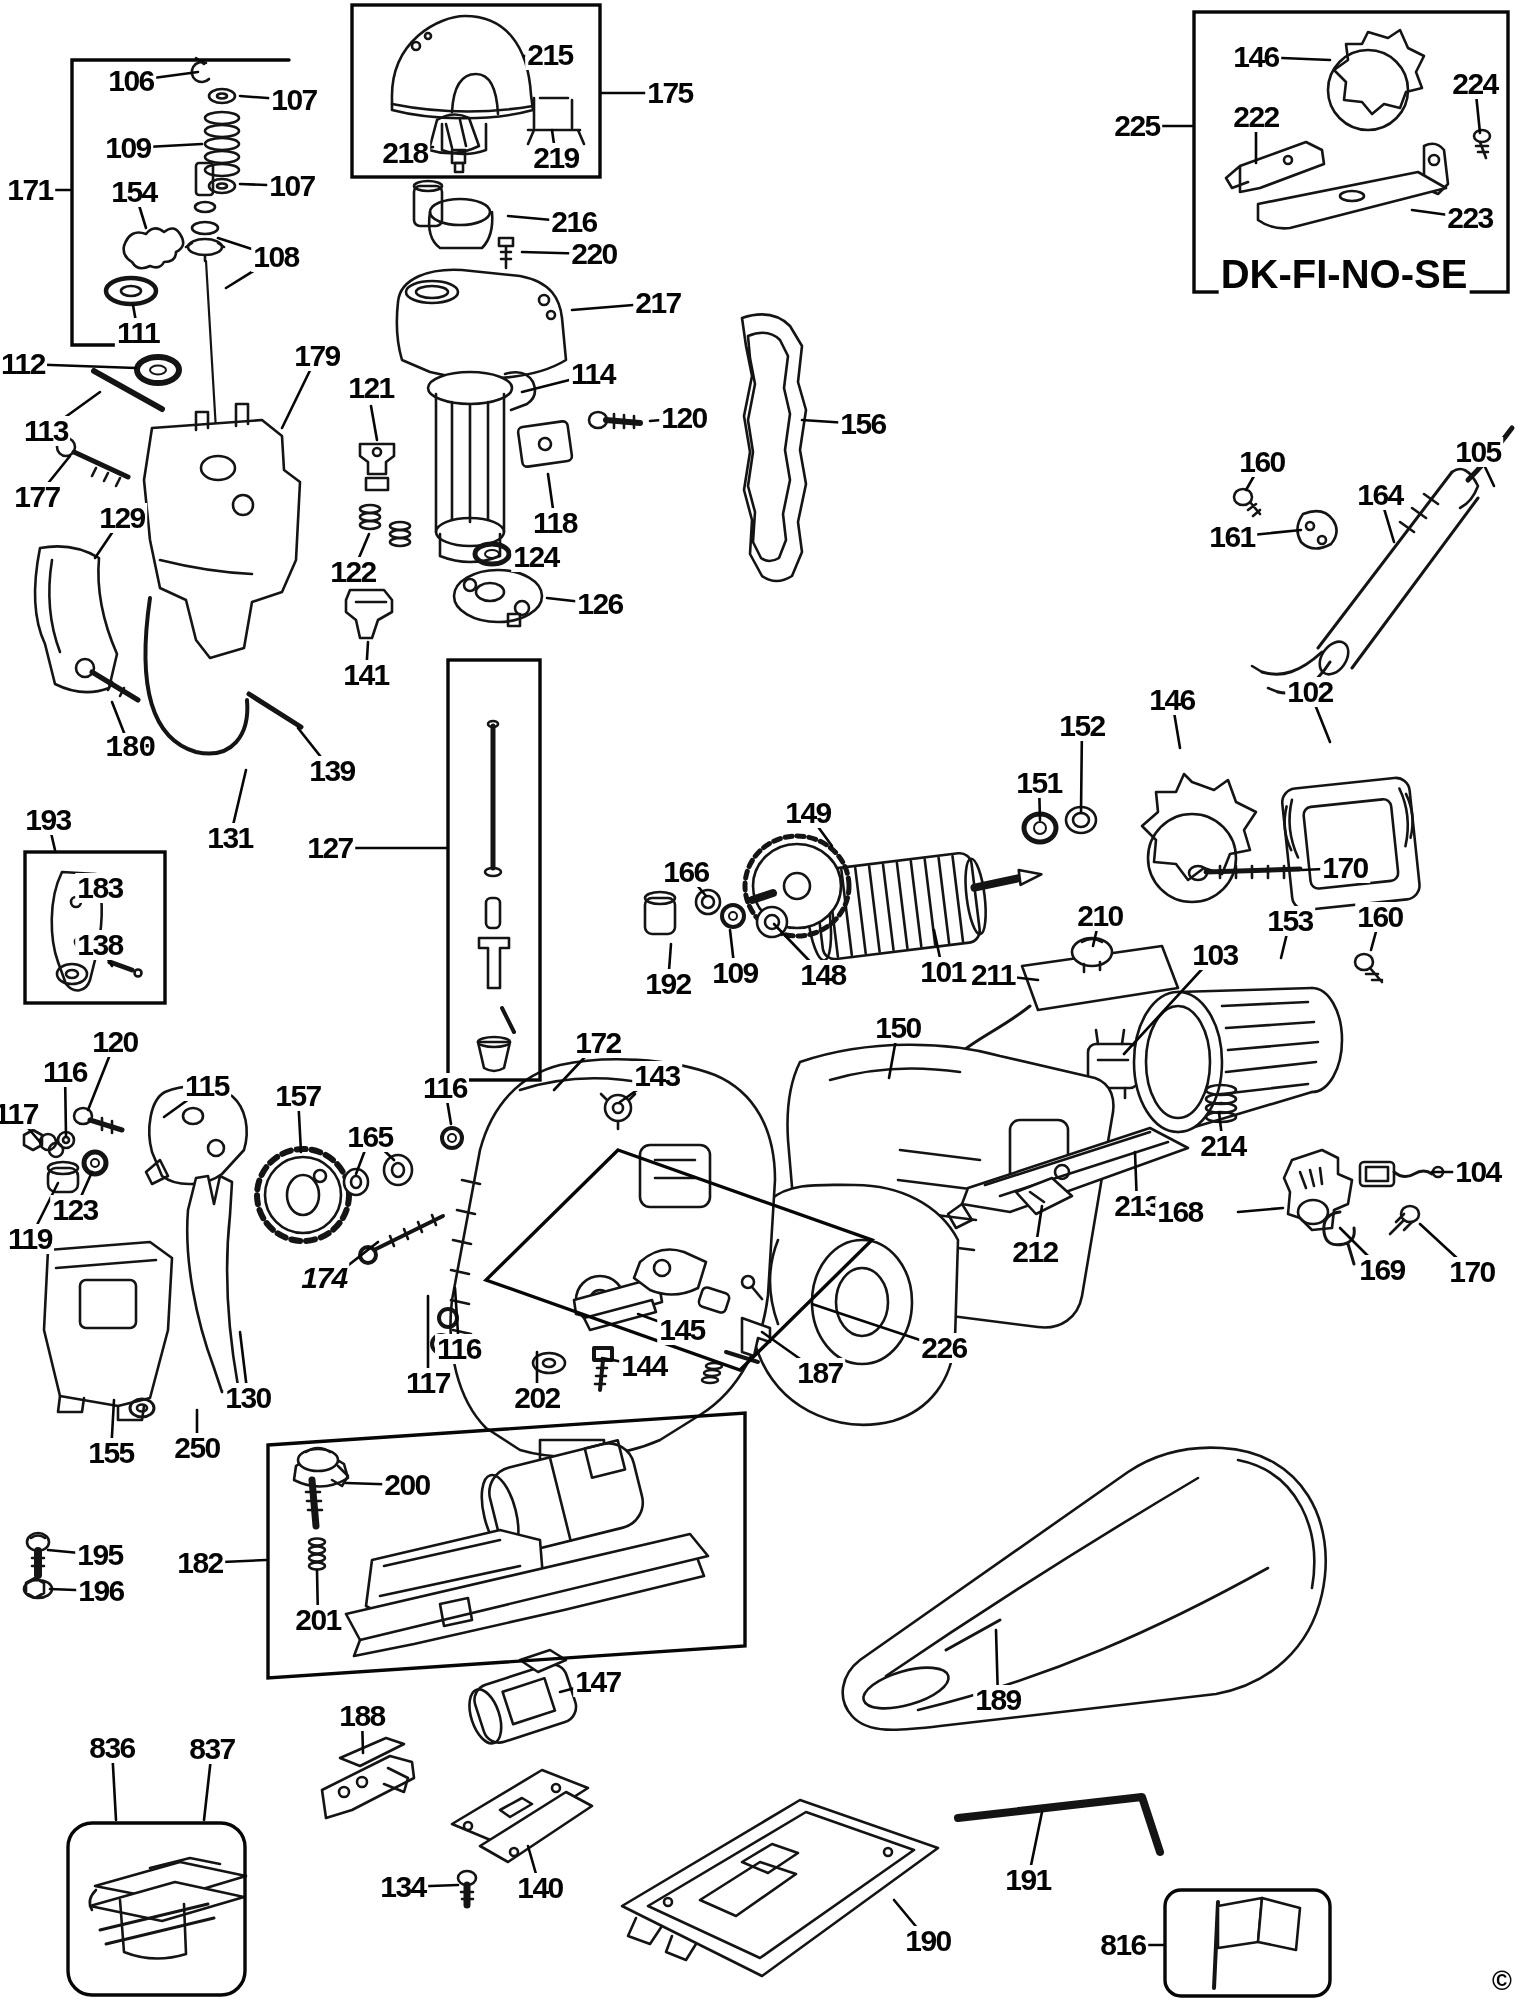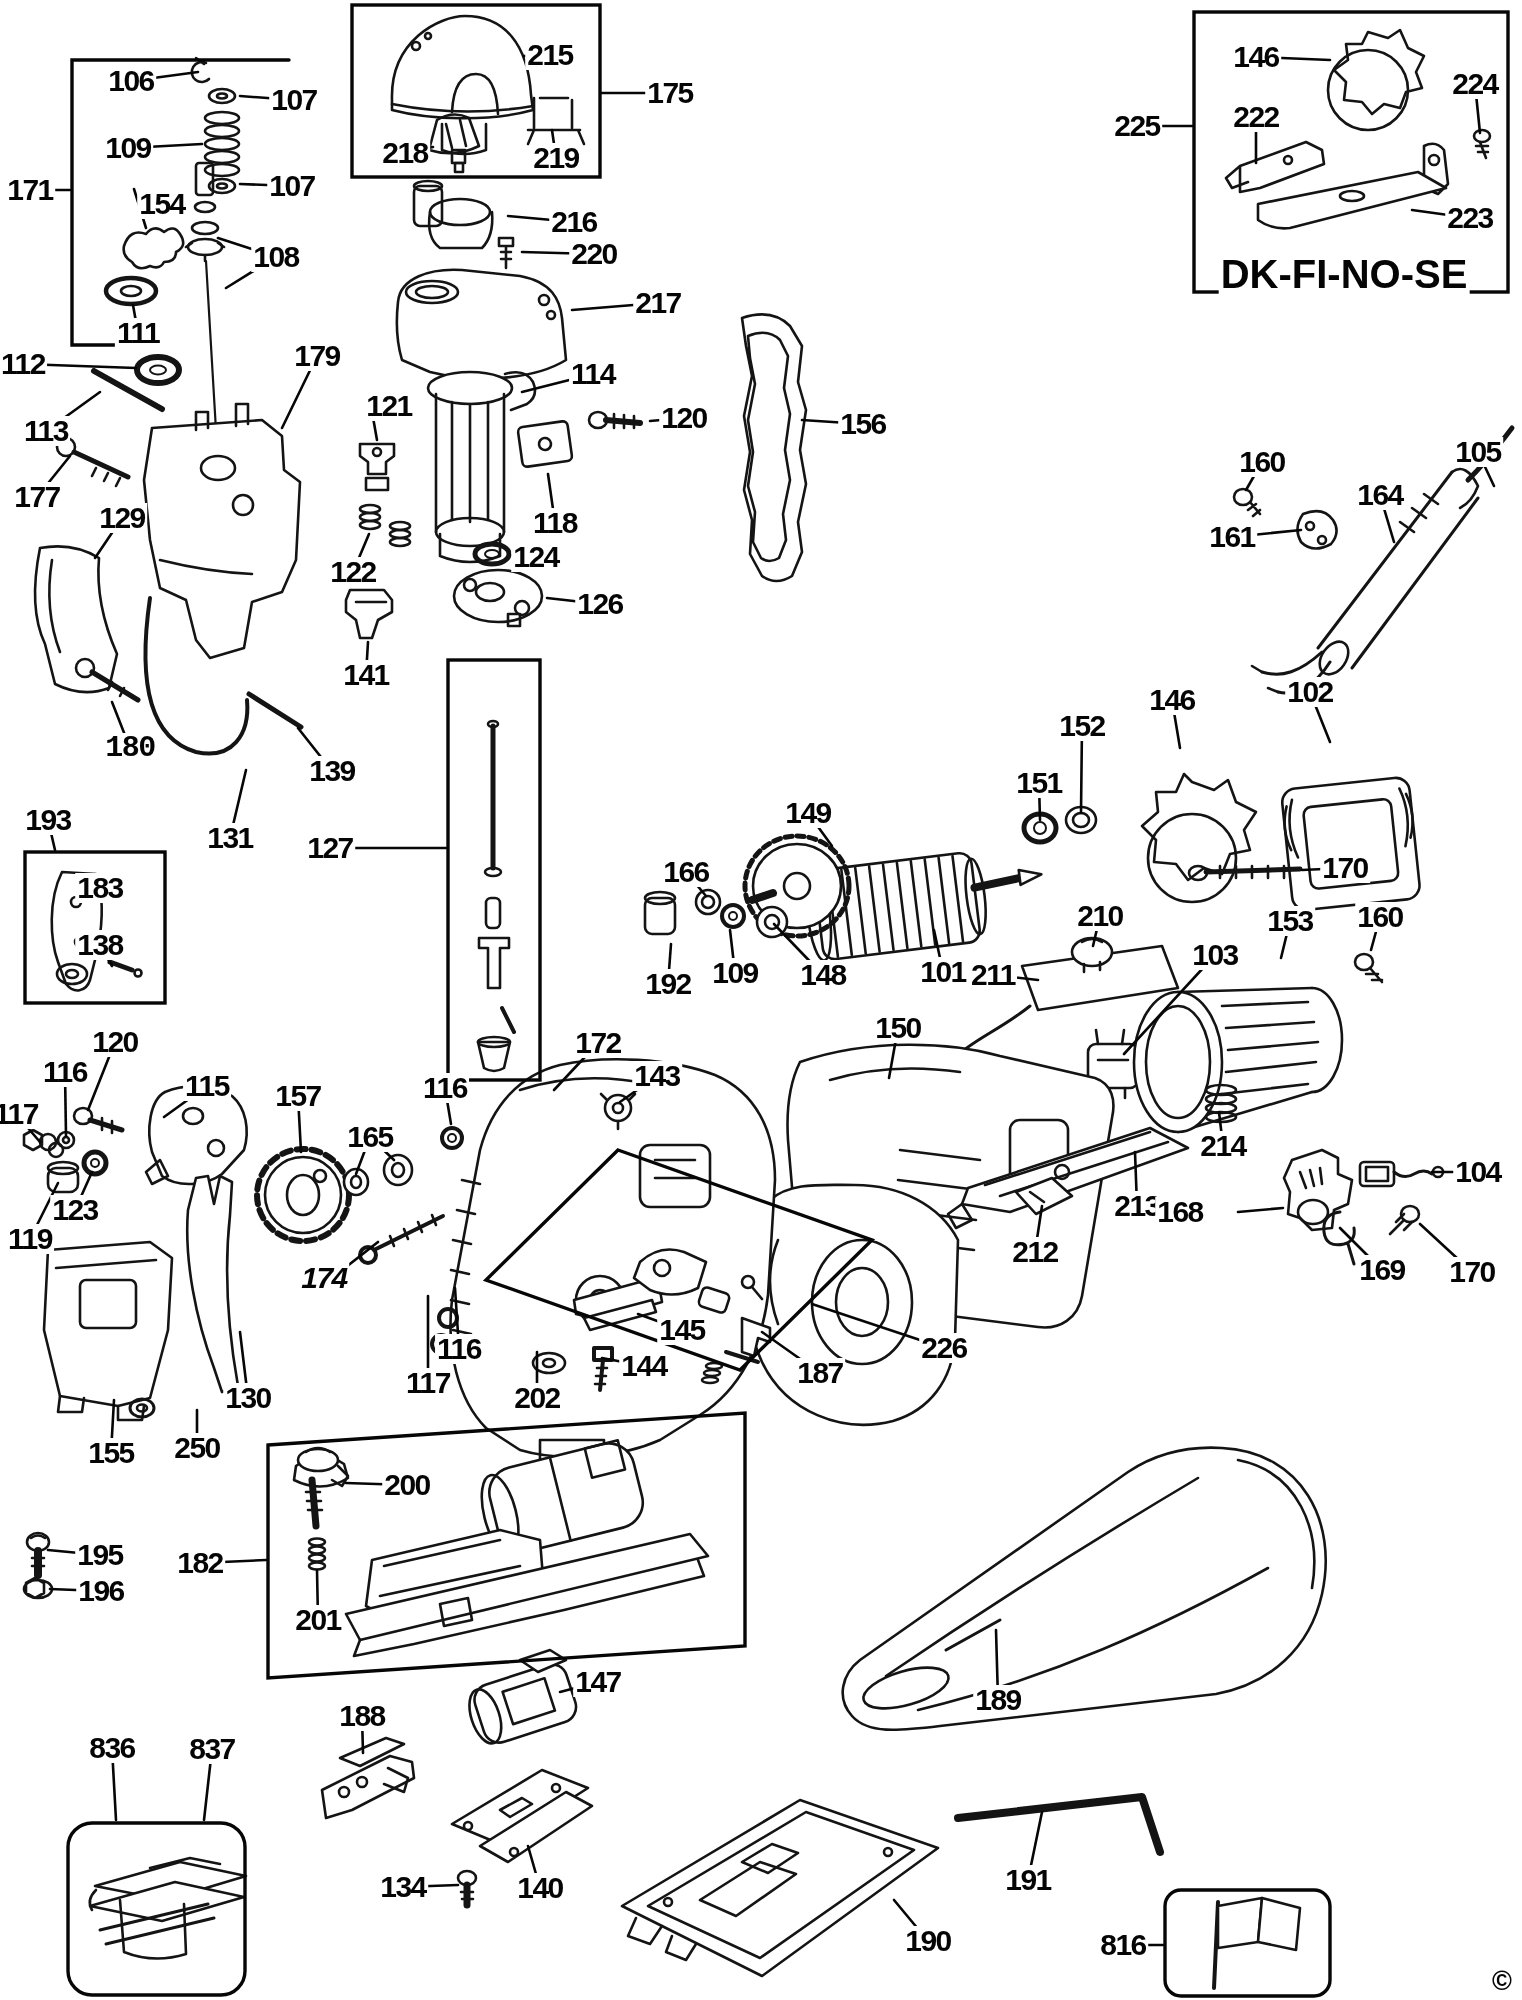"154" div.lbl { margin-left: 28px -> none; top: 204px -> 192px }
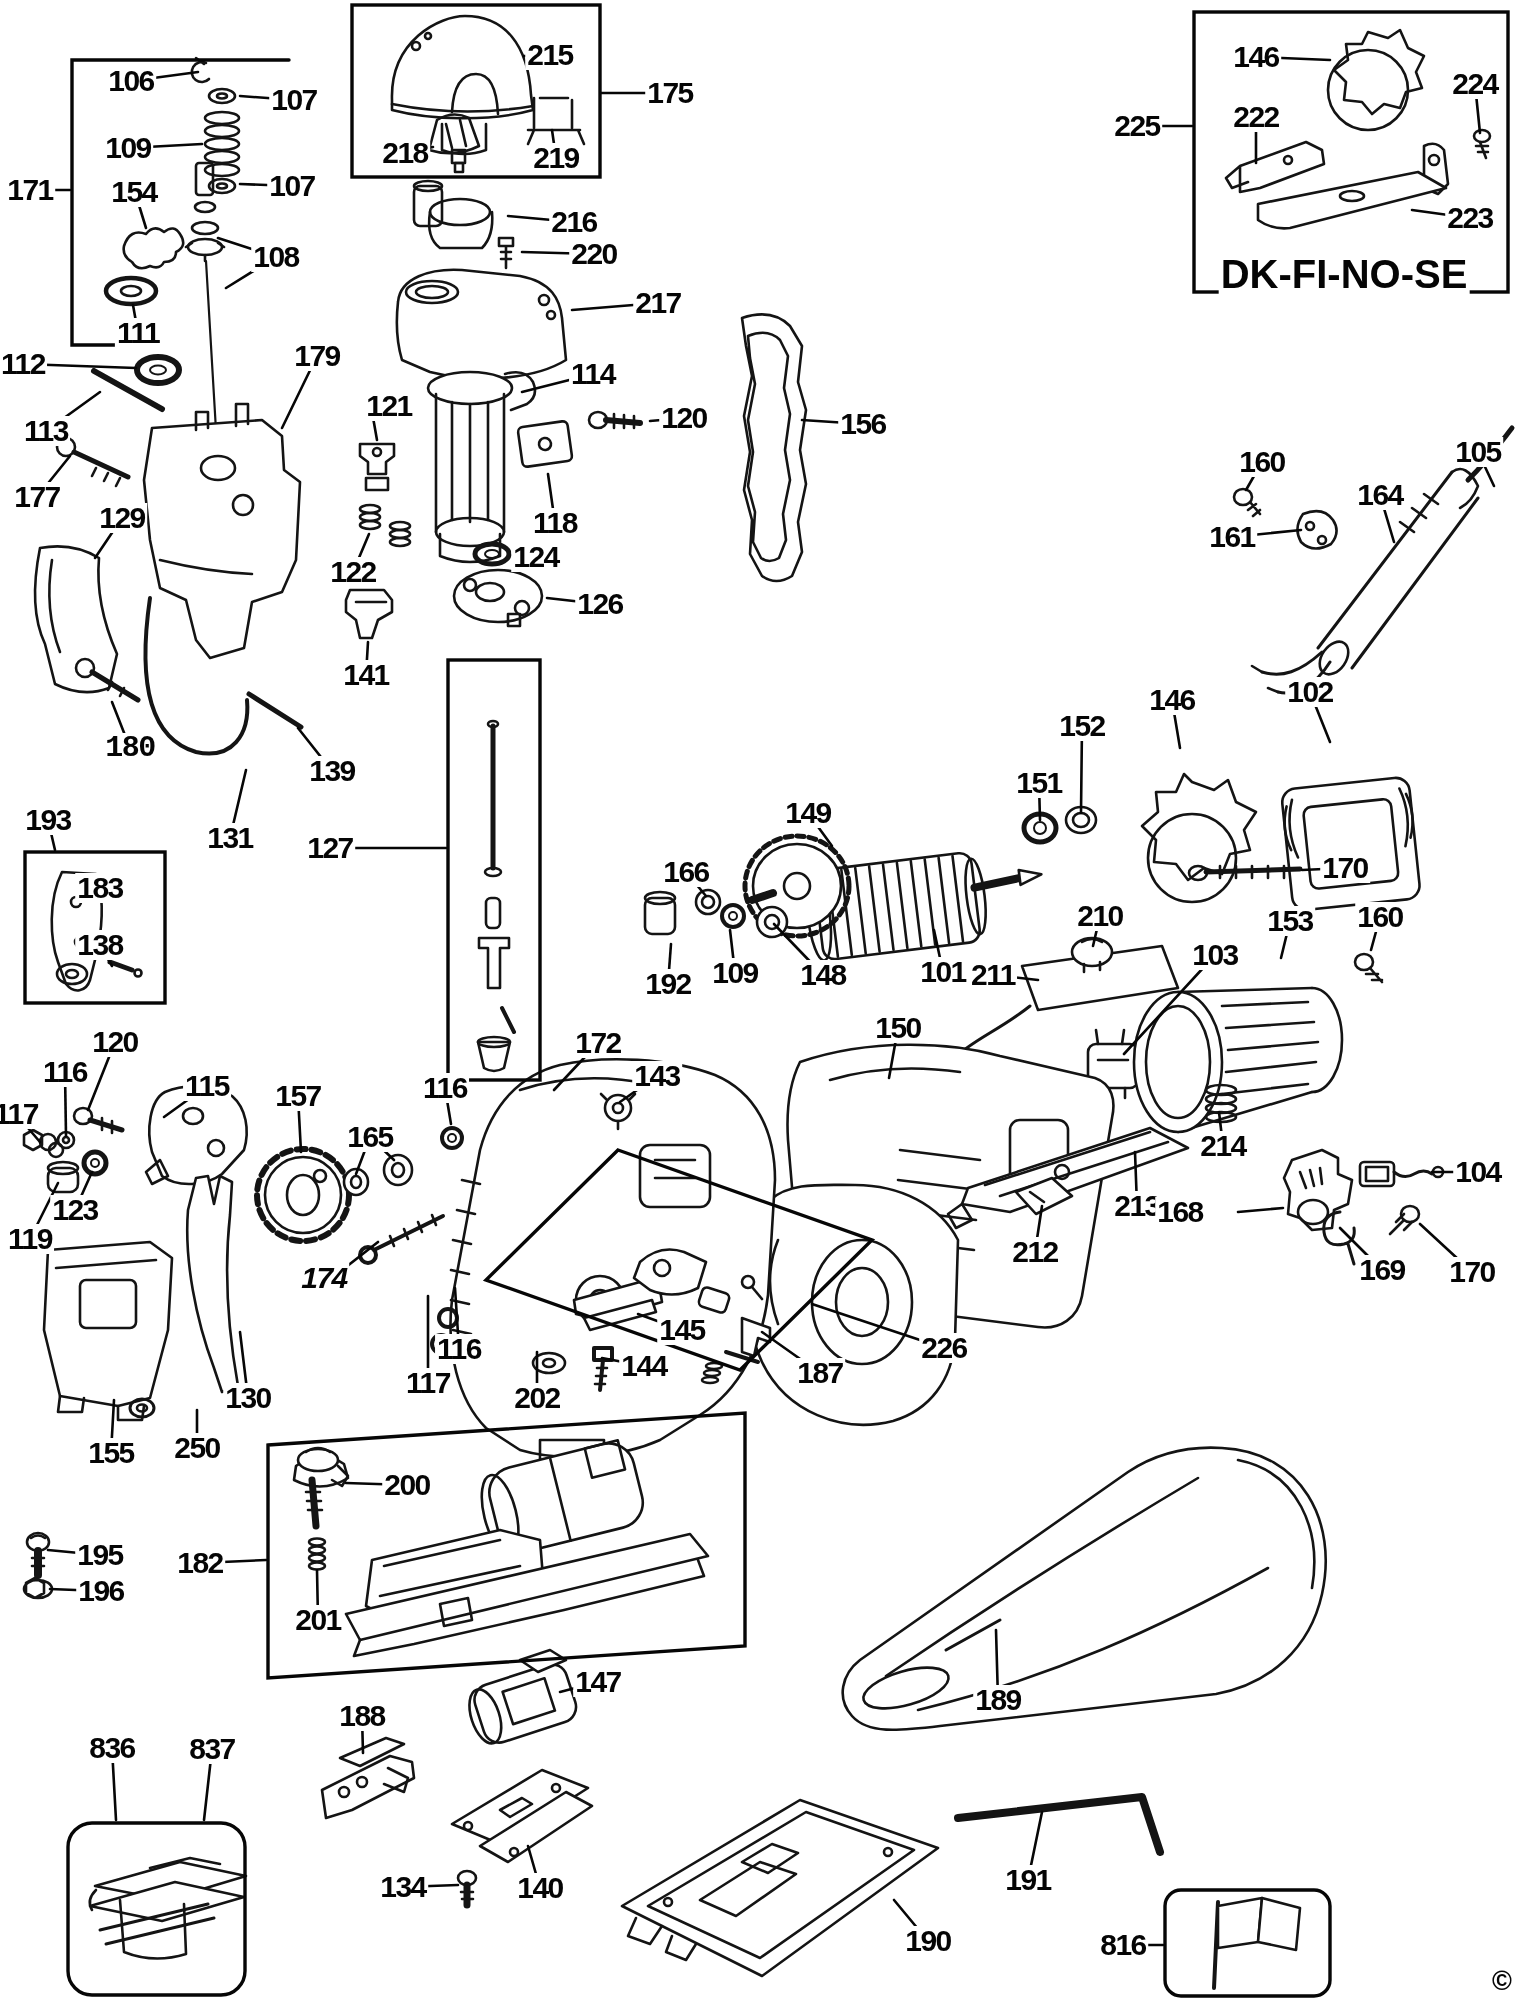"121" div.lbl { margin-left: 18px -> none; top: 406px -> 388px }
